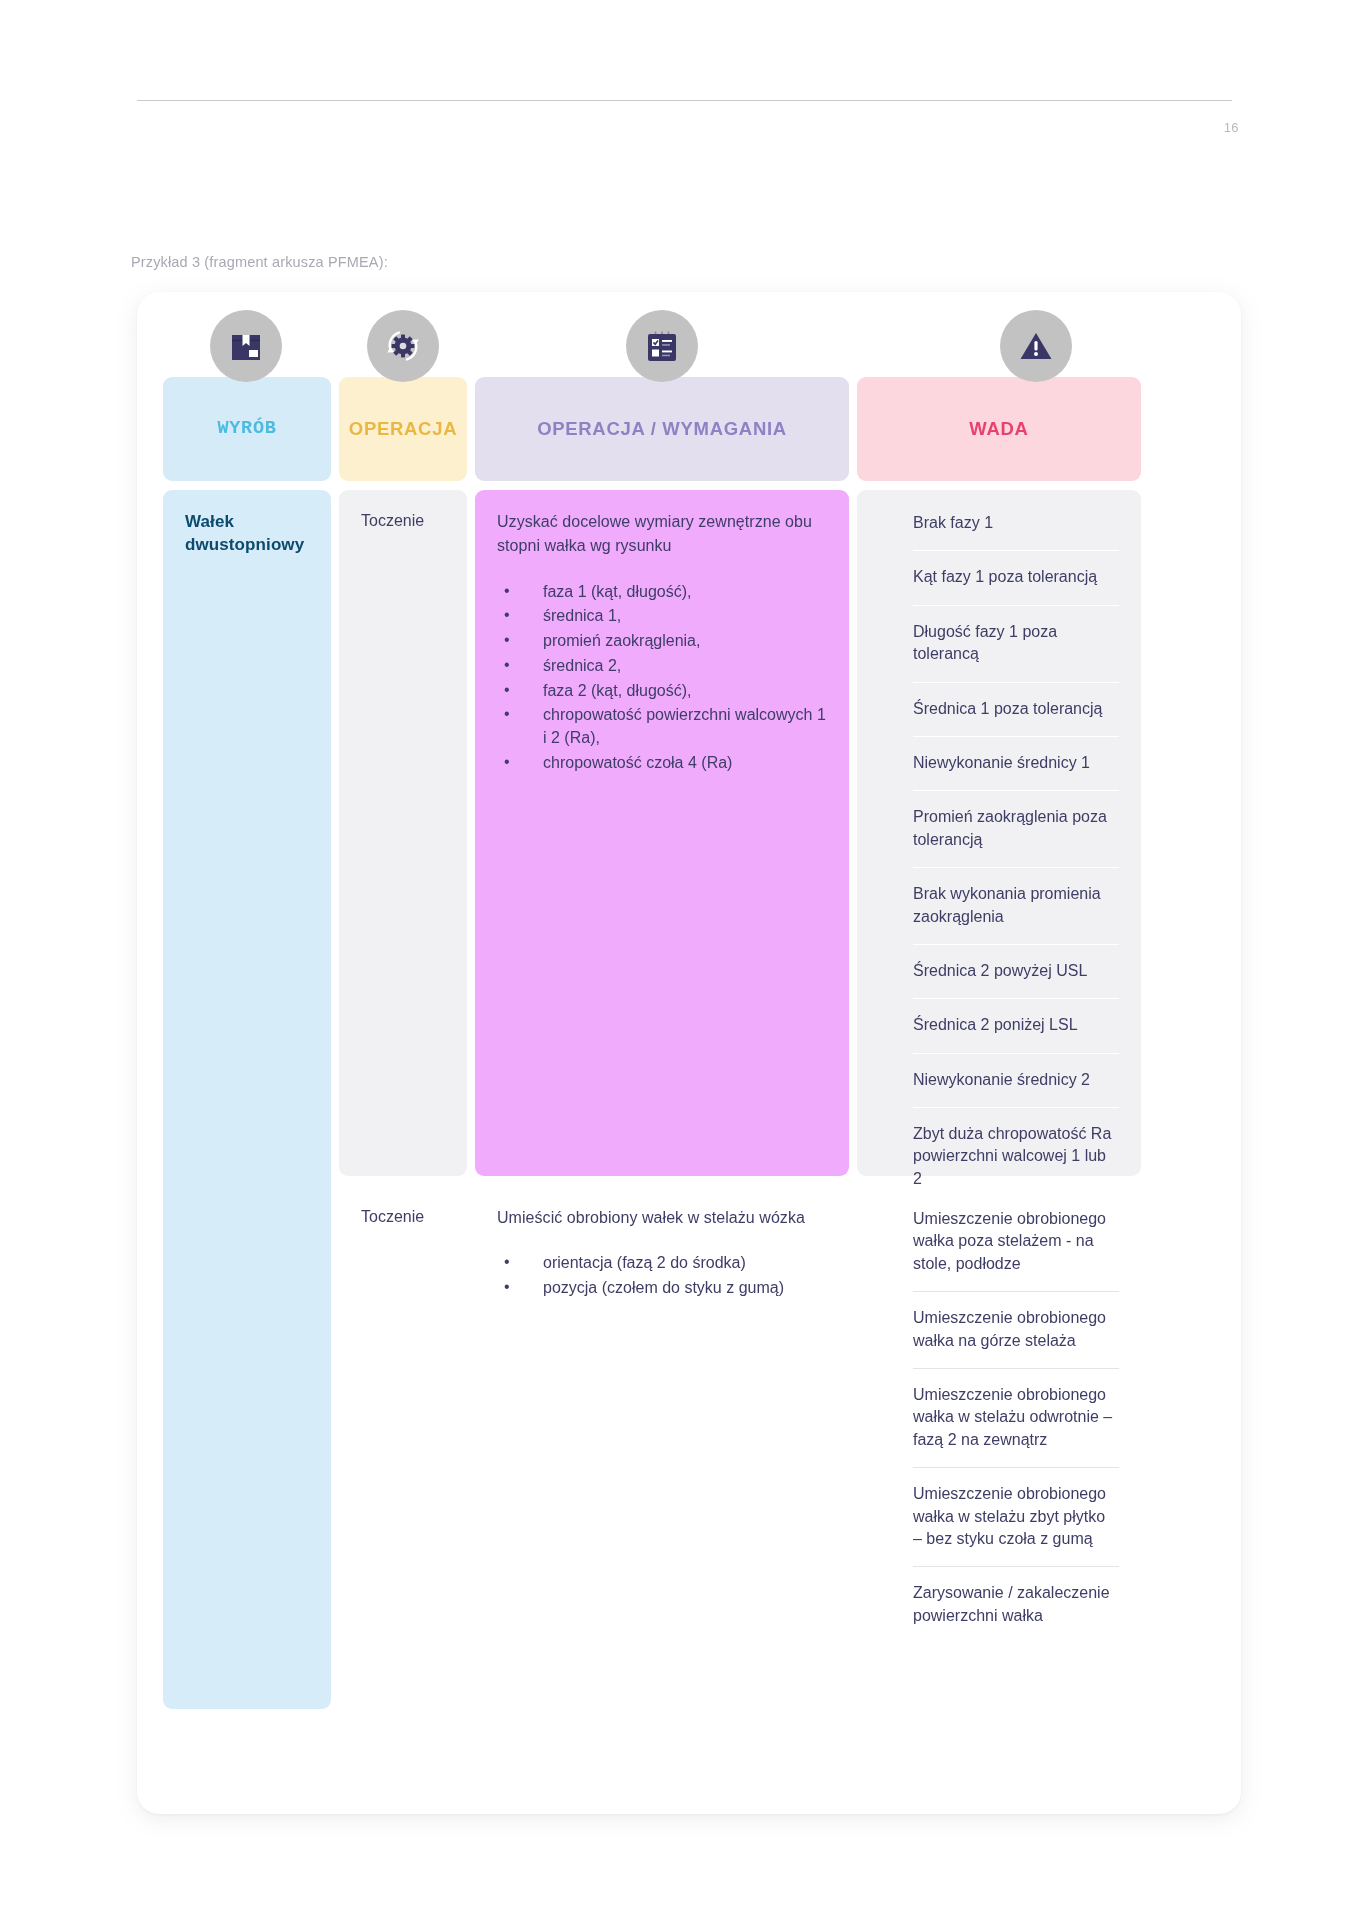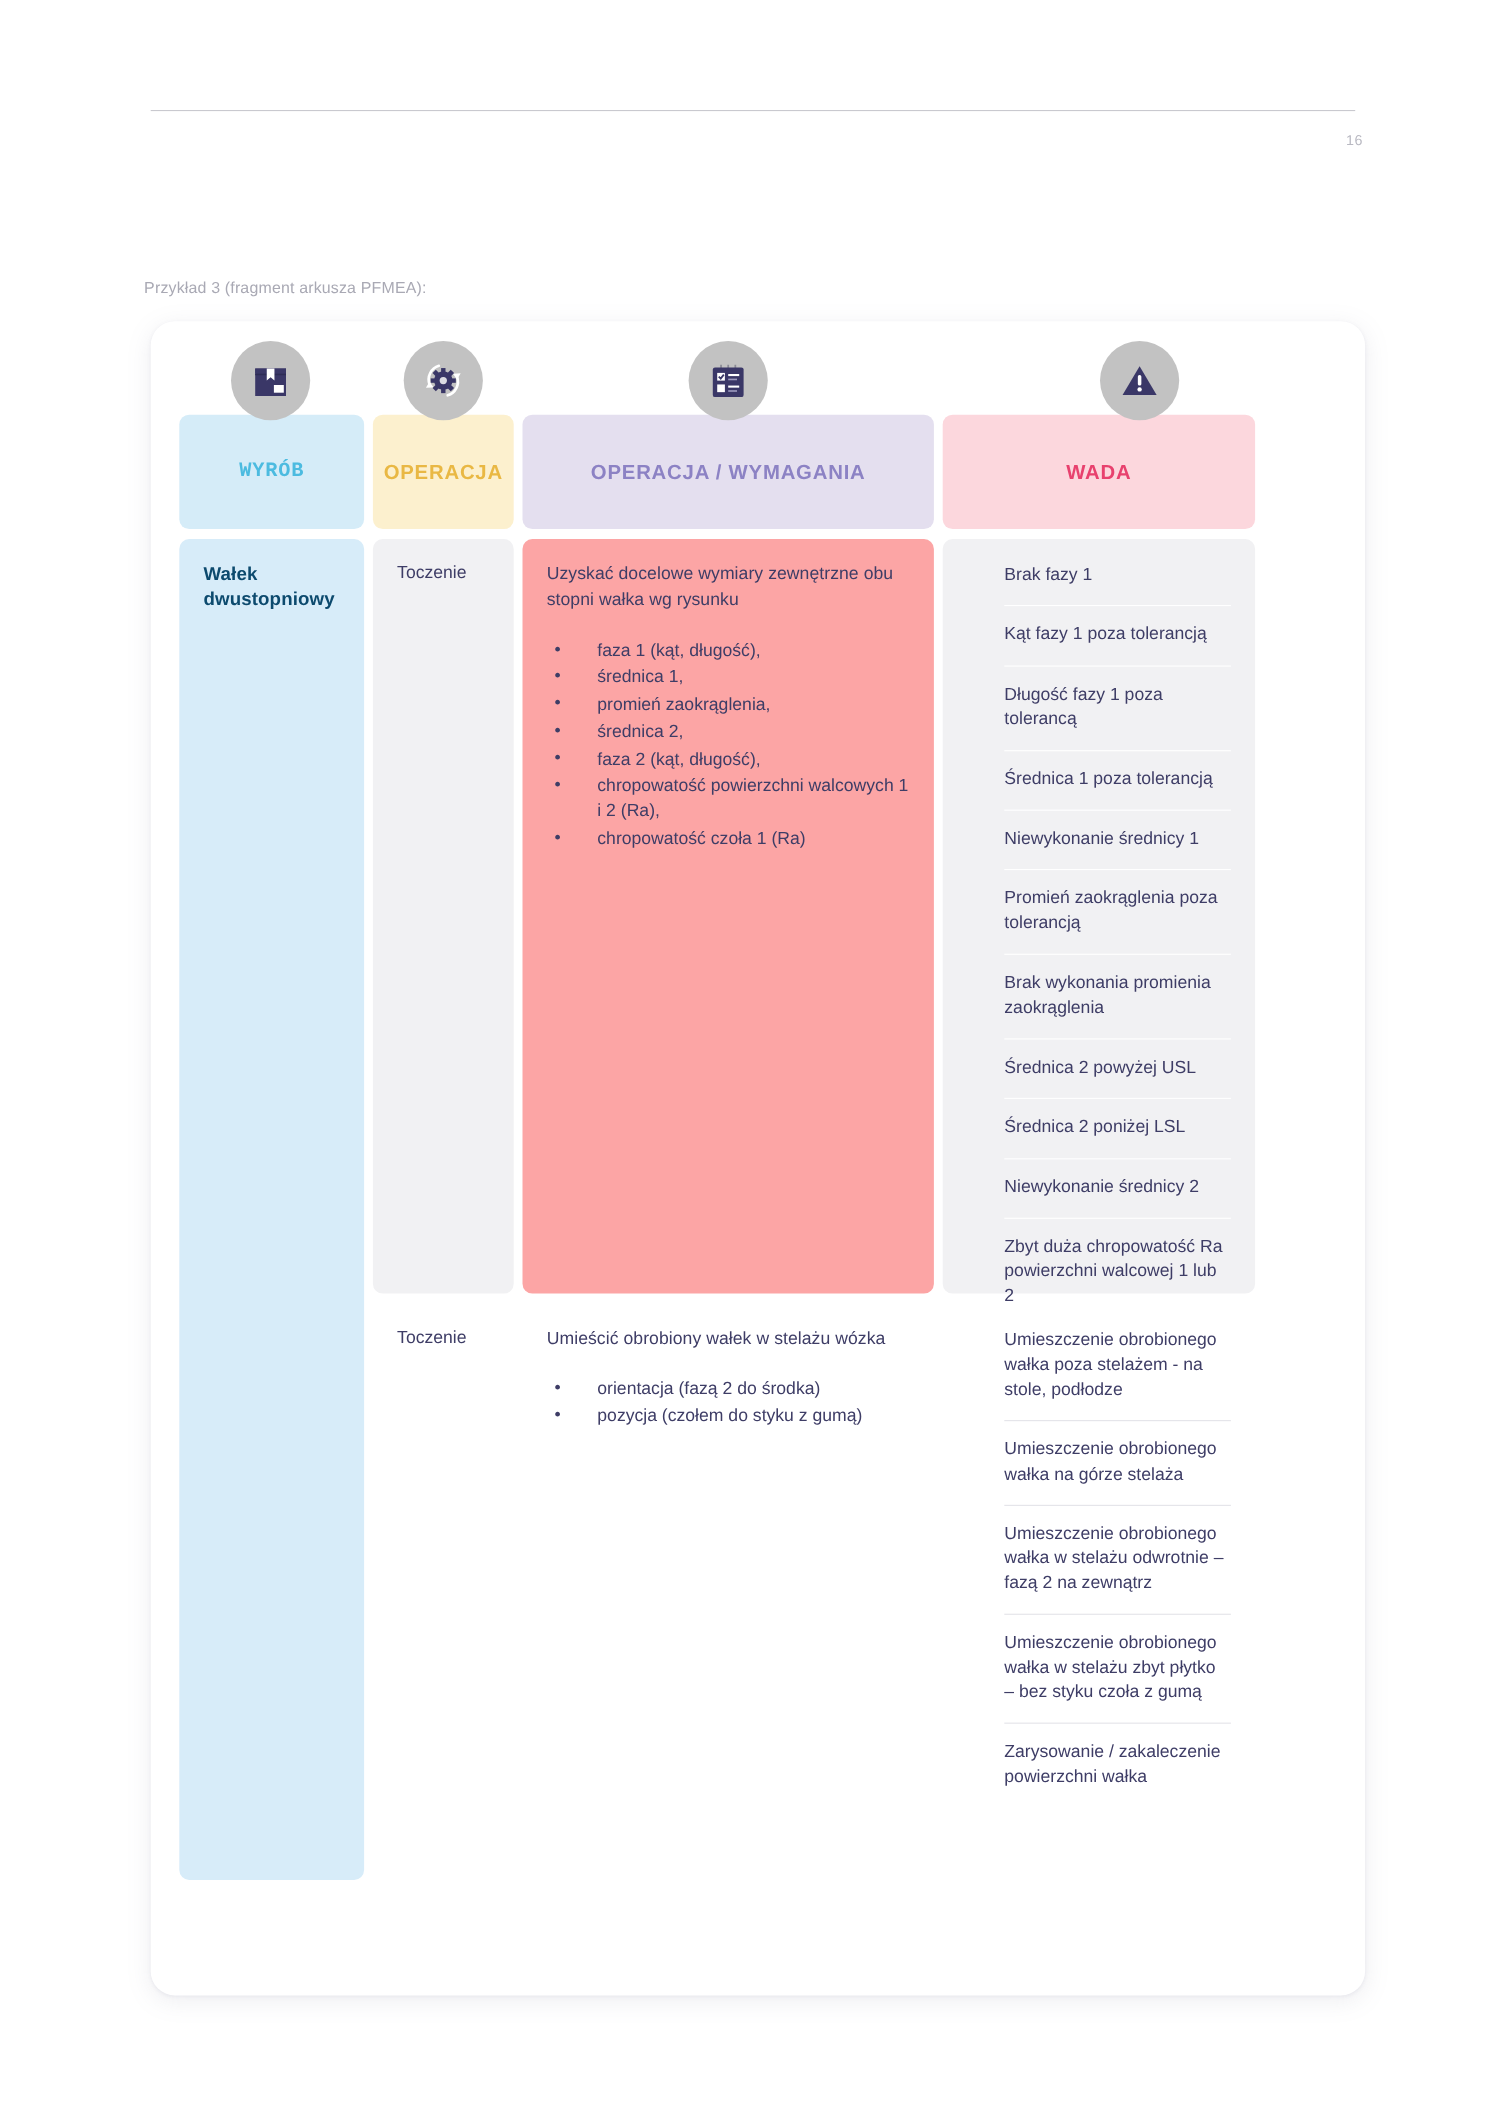"Uzyskać docelowe wymiary zewnętrzne obu" .cell-funk-a { background: #fca5a5 -> #f0abfc }
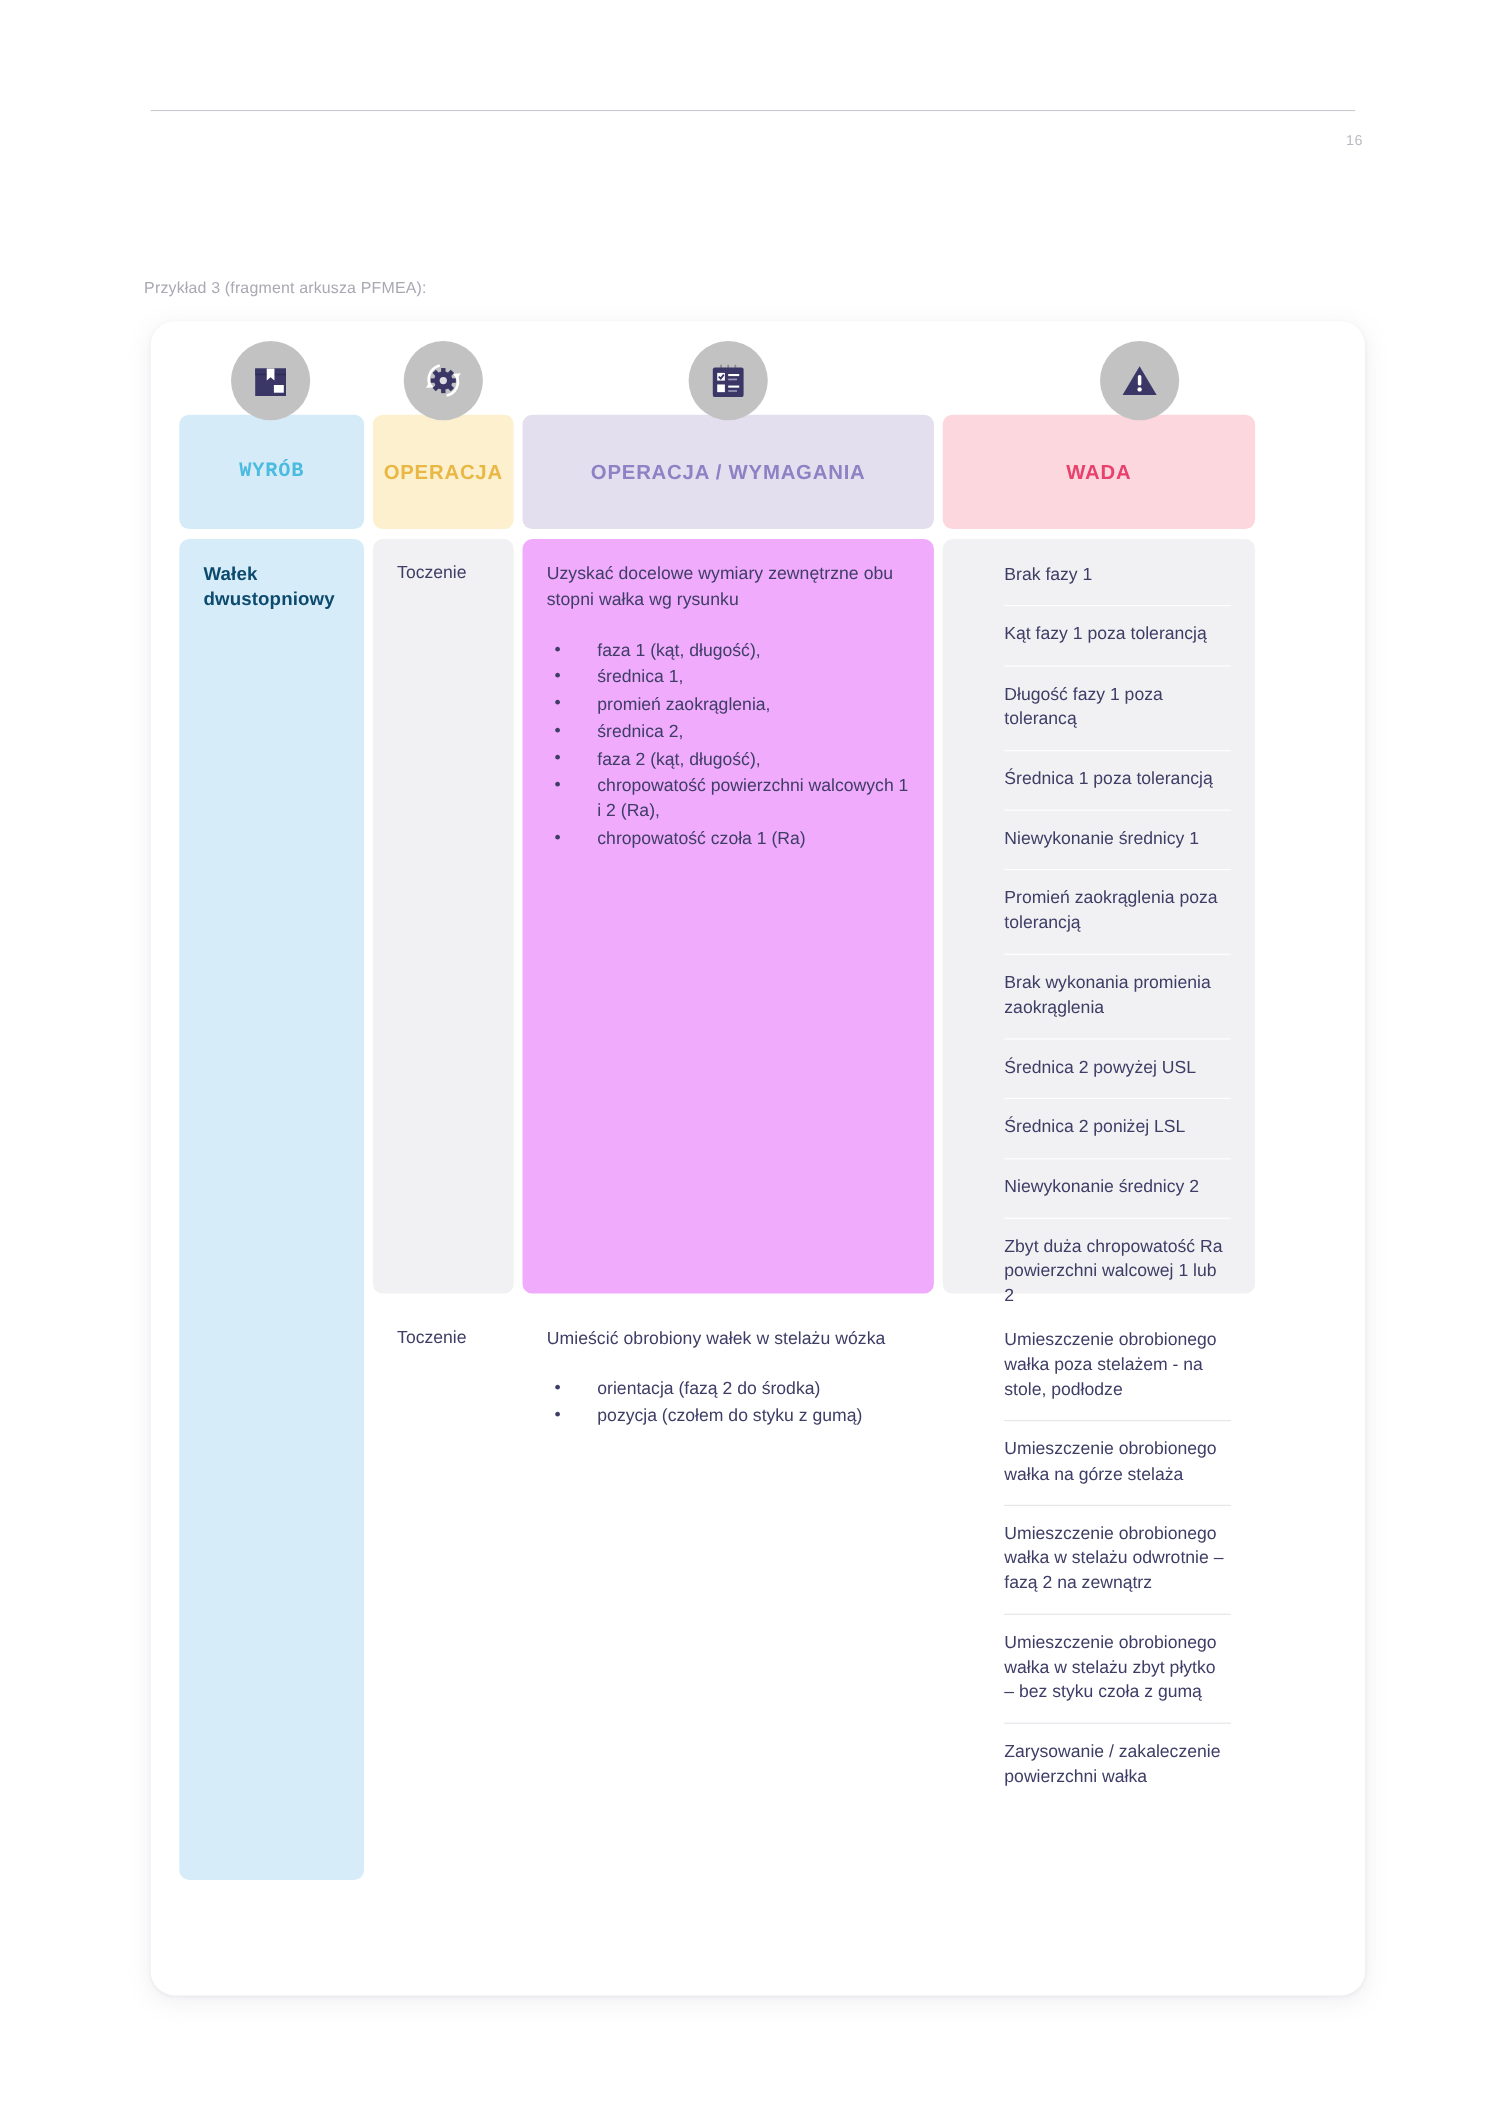"chropowatość czoła 1 (Ra)" li { text: 1 -> 4 }
